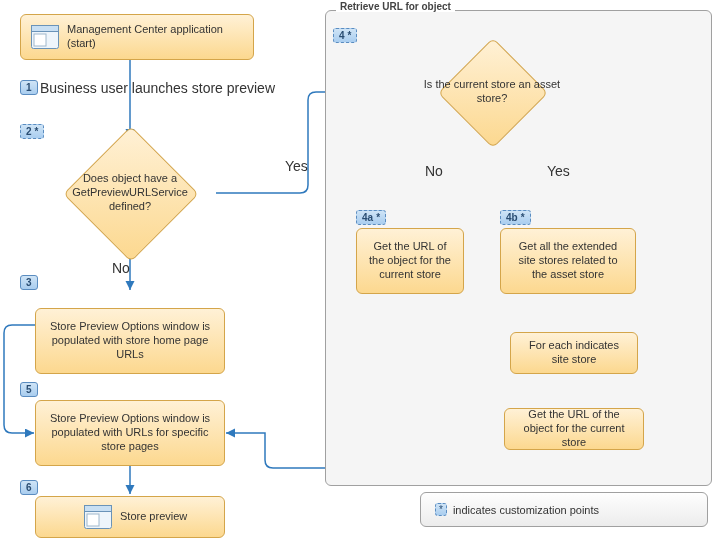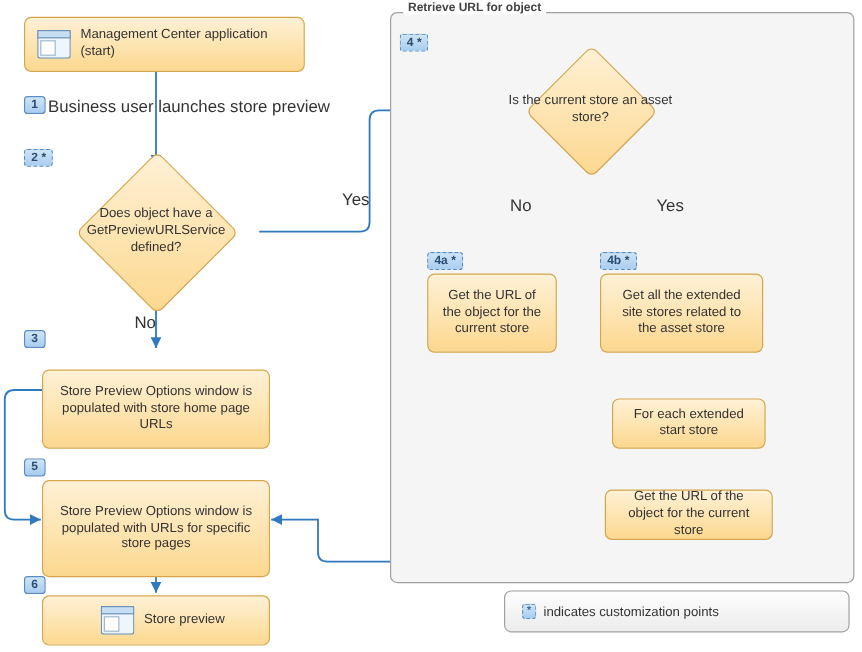"For each extended start store" span { text: extended start -> indicates site }
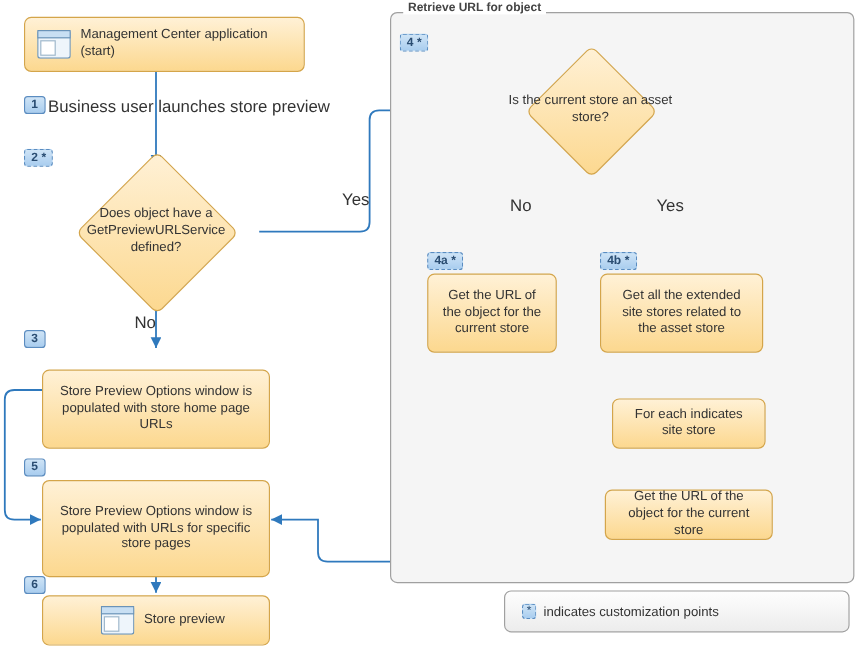"Store Preview Options window is populated with URLs" div.box { height: 81px -> 66px }
